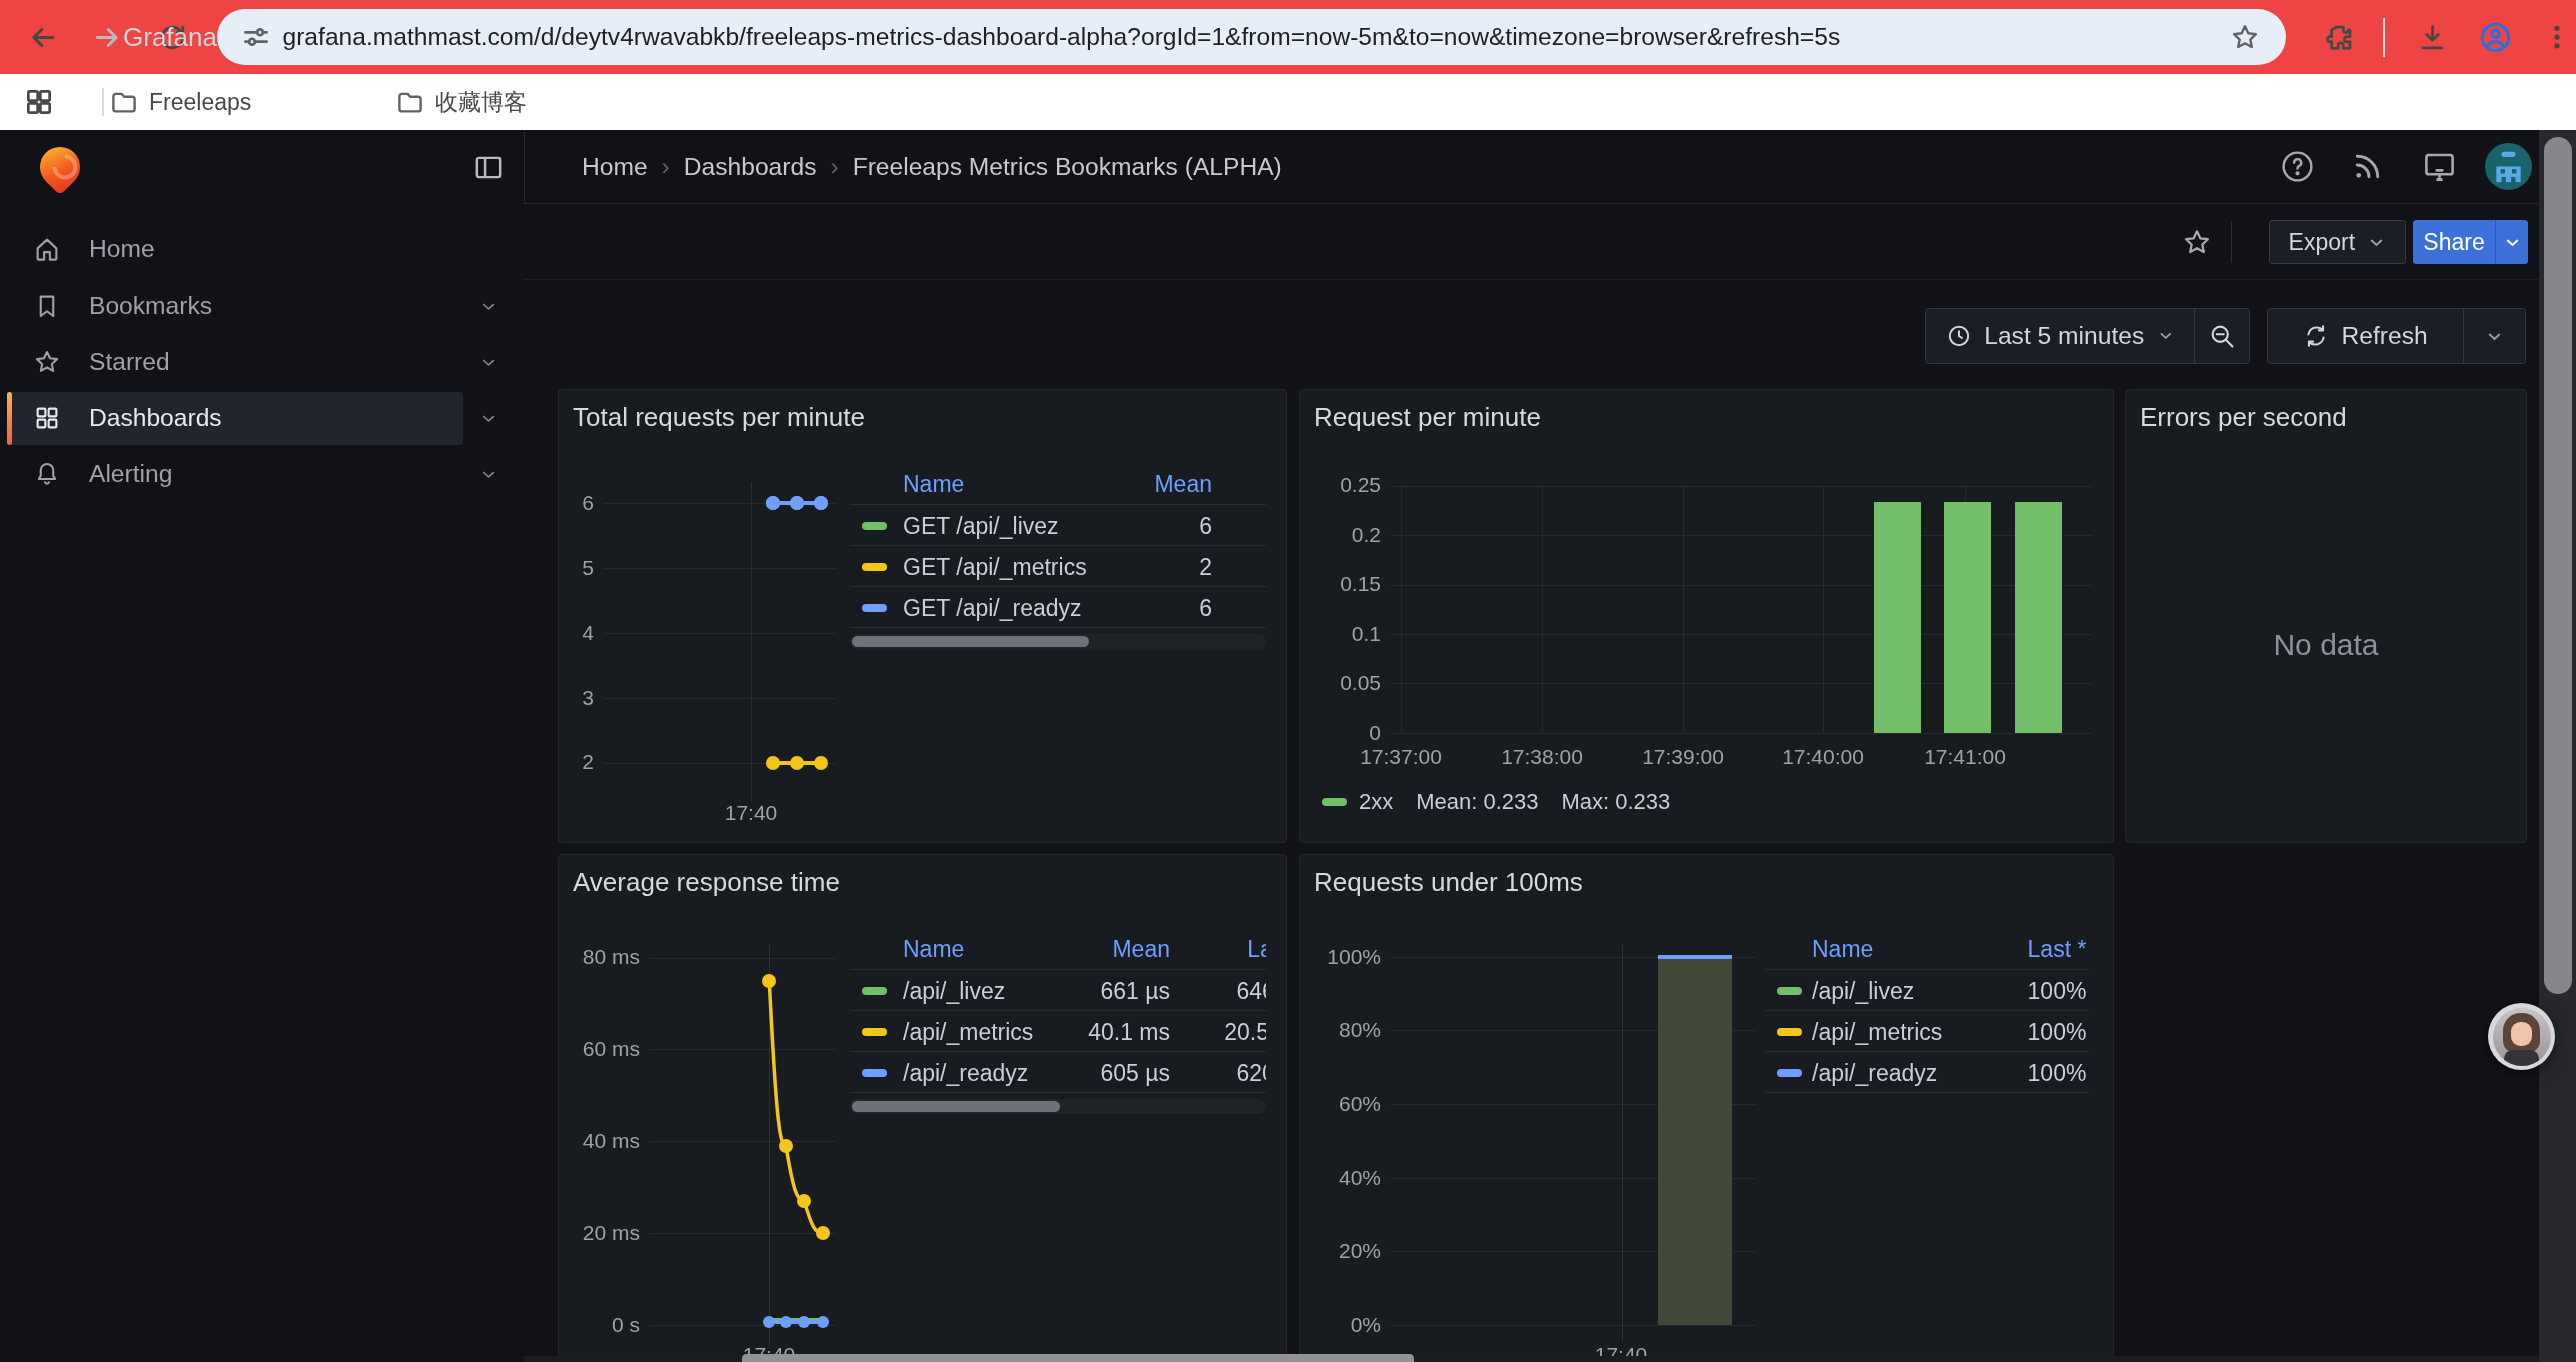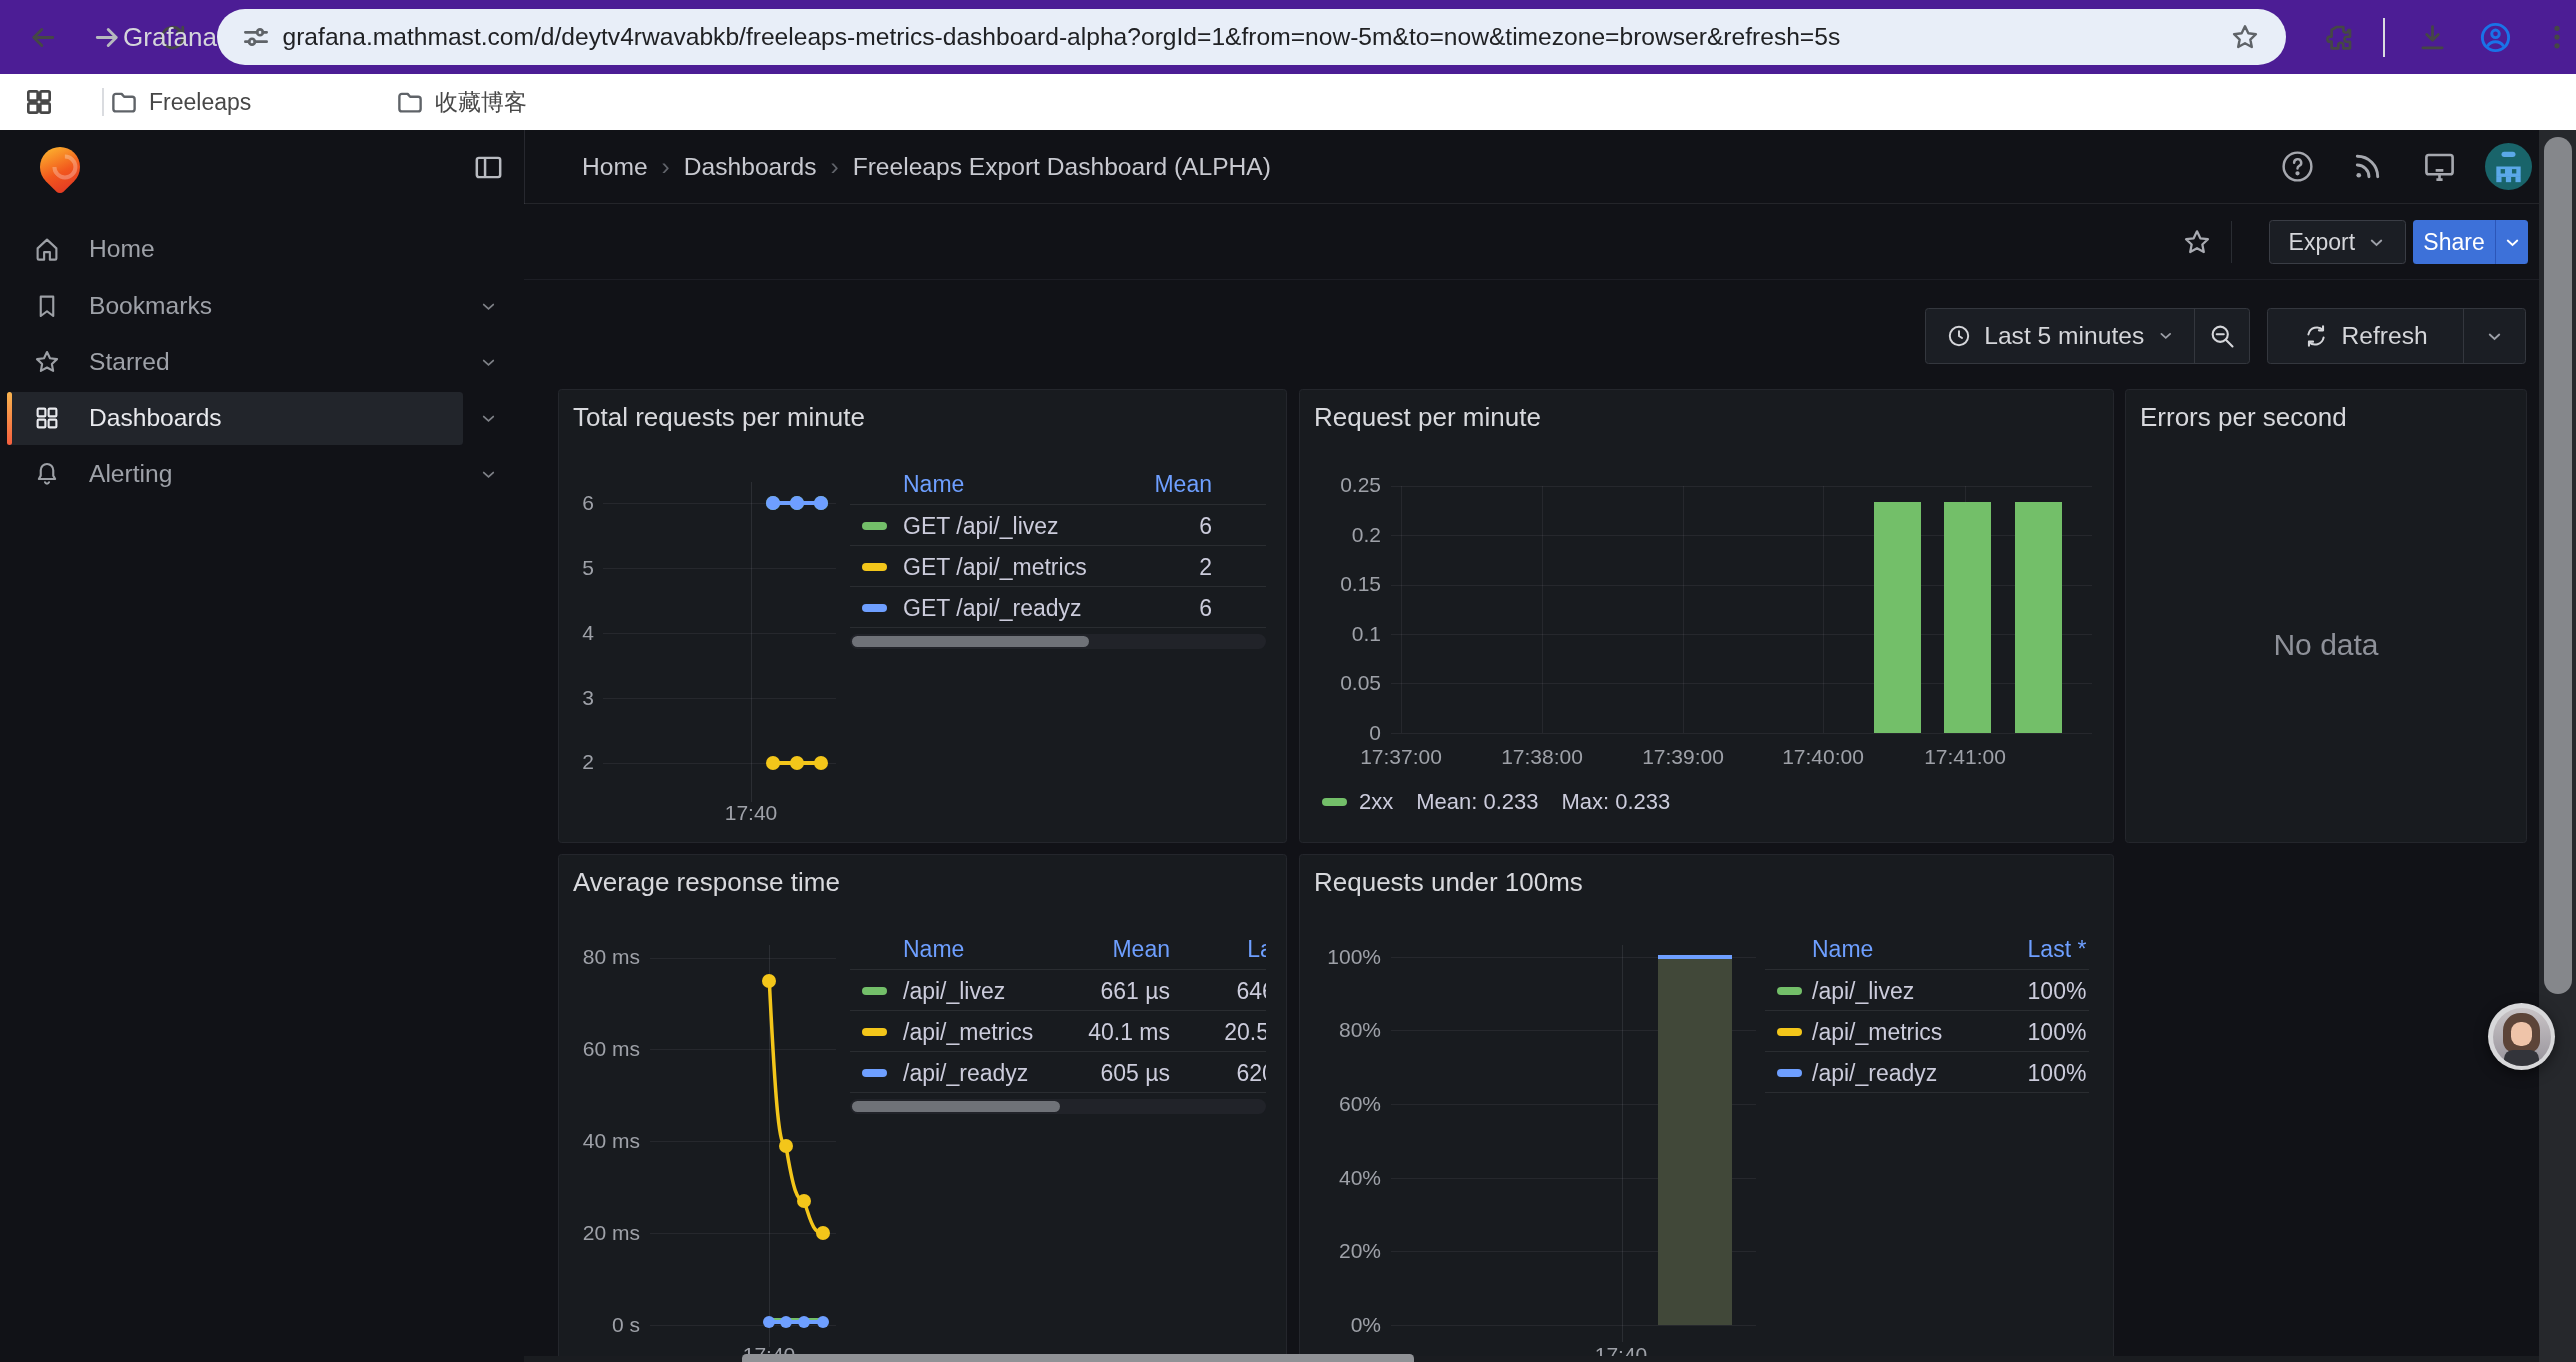"grafana.mathmast.com/d/deytv4rwavabkb/fr" .chrome-toolbar { background: #4c1d95 -> #ef4444 }
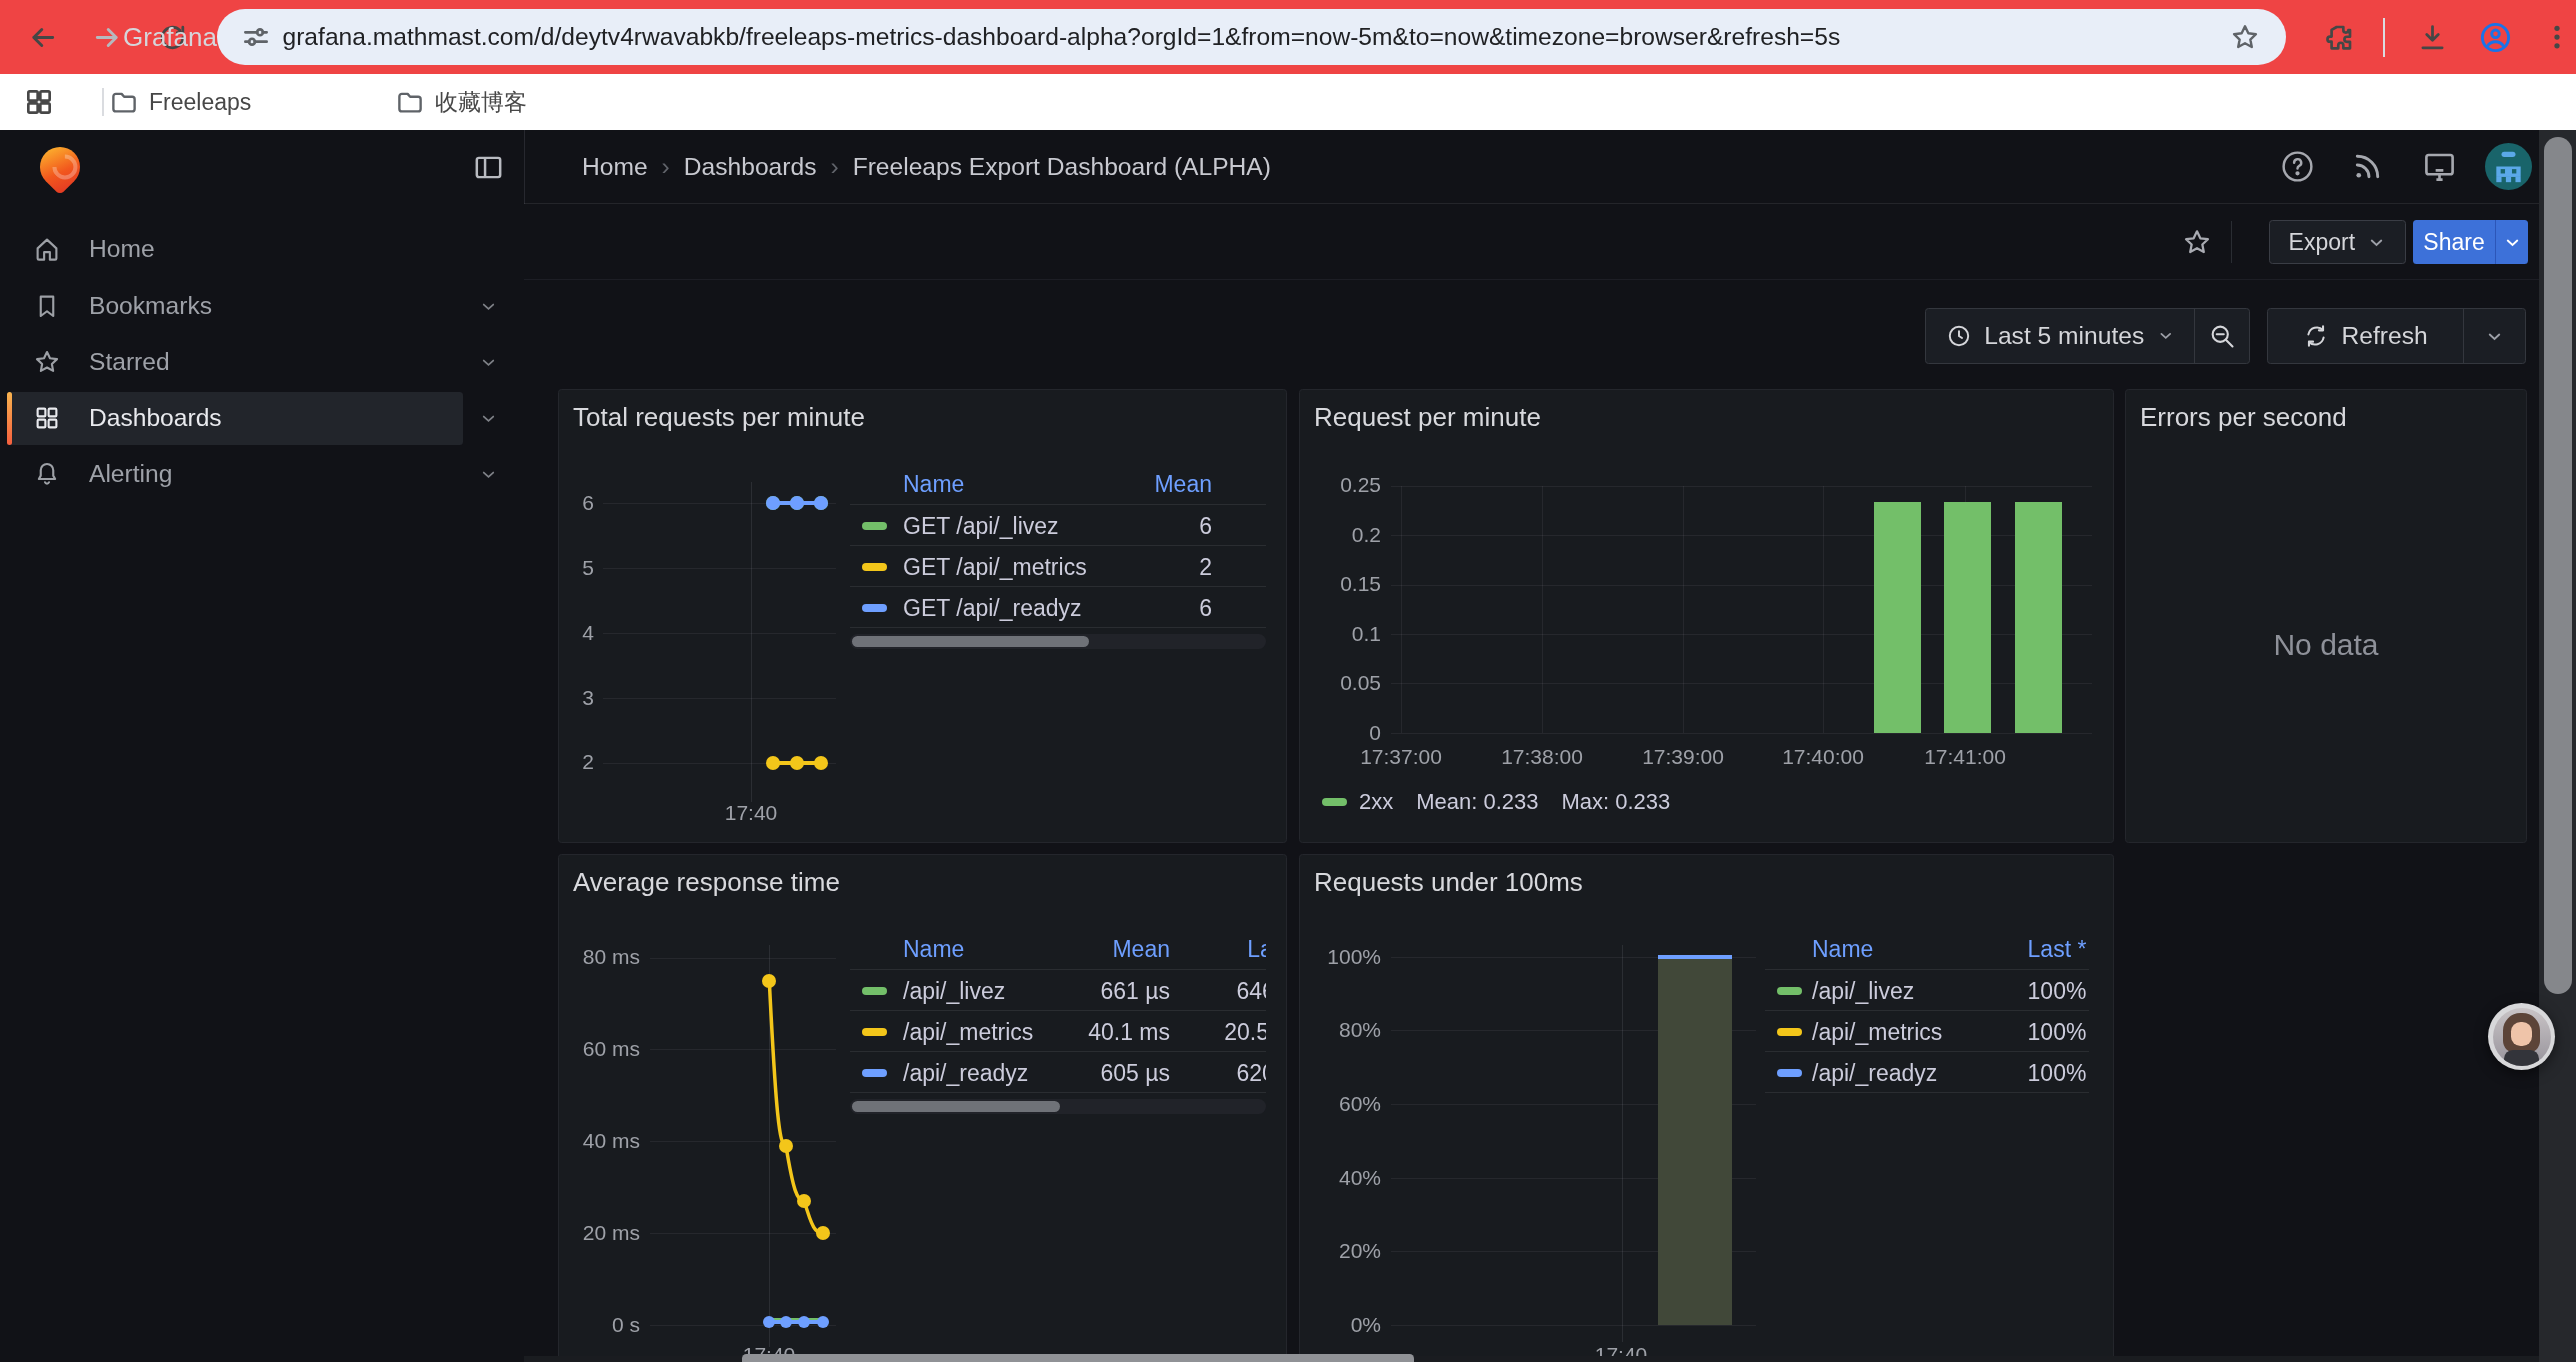"Freeleaps Export Dashboard (ALPHA)" span.crumb { text: Export Dashboard -> Metrics Bookmarks }
